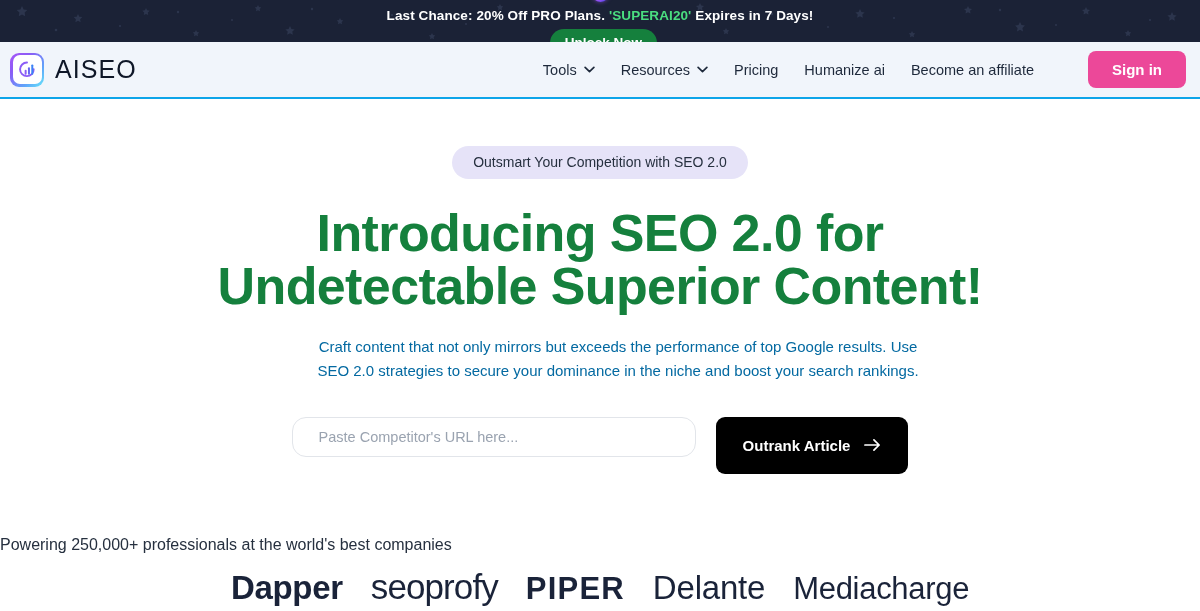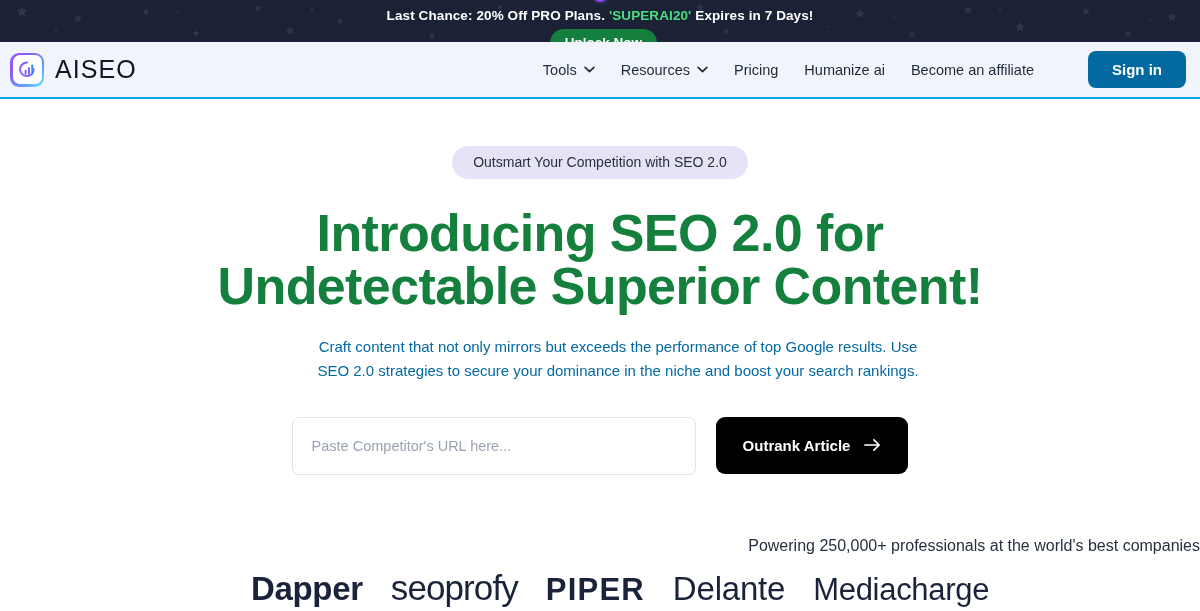"Sign in" .signin-btn { background: #0369a1 -> #ec4899 }
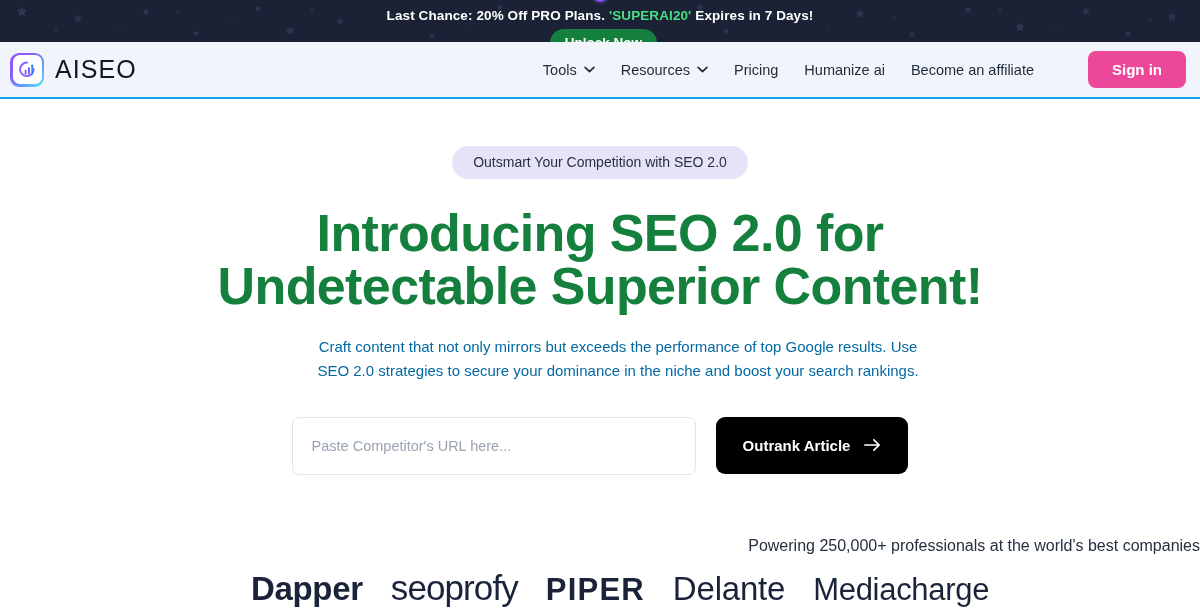"Paste Competitor's URL here..." .url-input { border-radius: 7px -> 14px; height: 58px -> 40px; padding: 0 19px -> 0 26px }
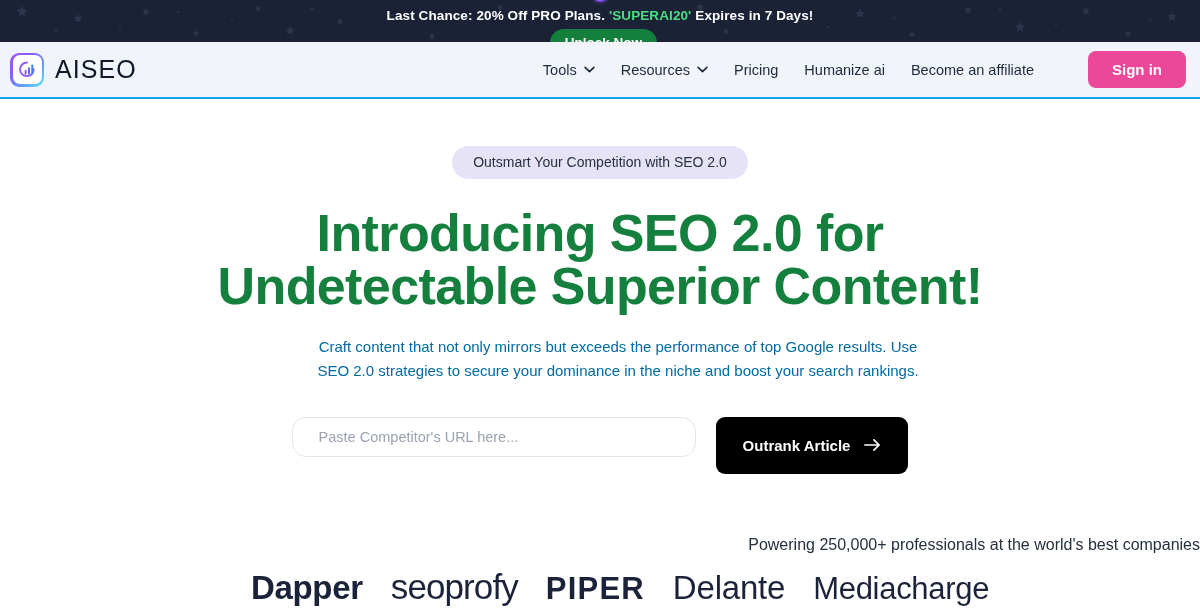"Powering 250,000+ professionals at the" .proof { margin-left: 40px -> none; text-align: right -> left }
